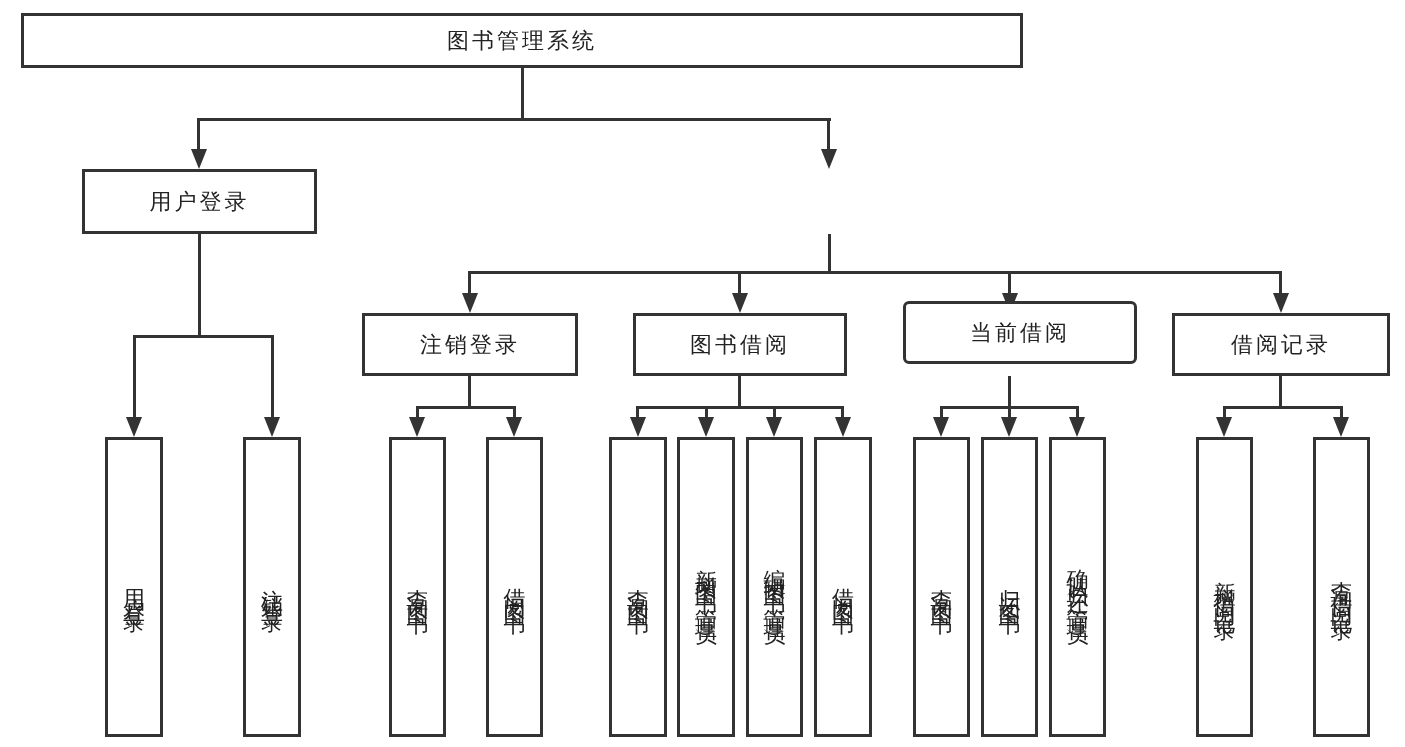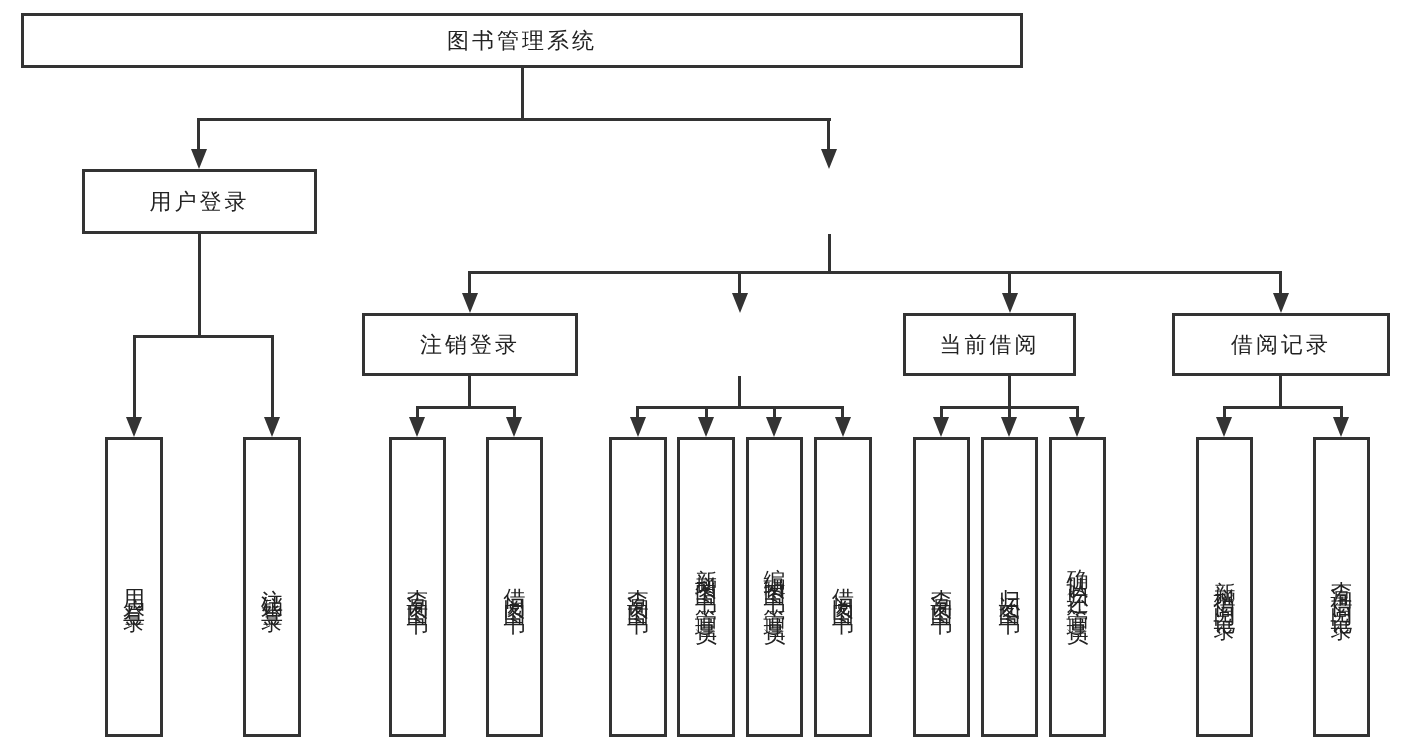"图书借阅" div.node { html: none -> <div> <span>图书借阅</span> </div> }
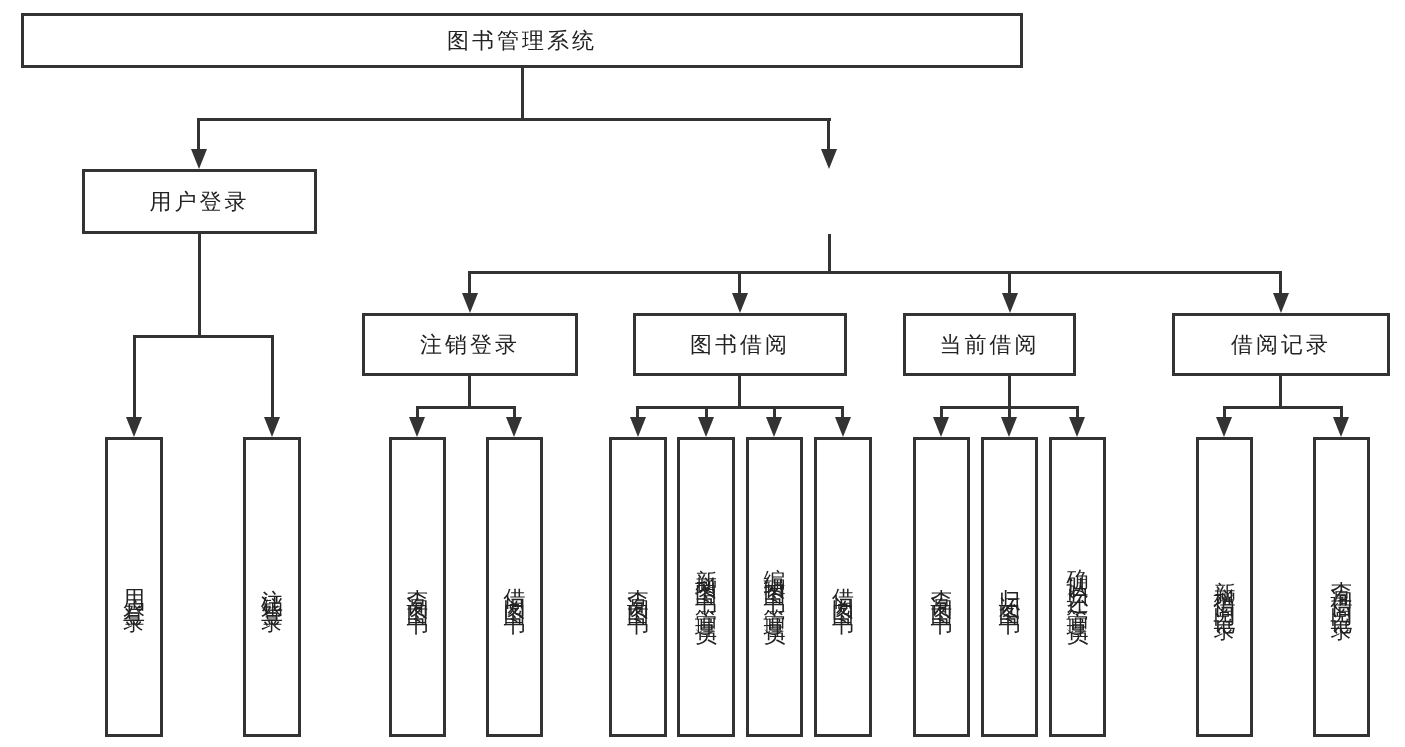"当前借阅" div.node { border-radius: none -> 6px; top: 313px -> 301px; width: 173px -> 234px }
